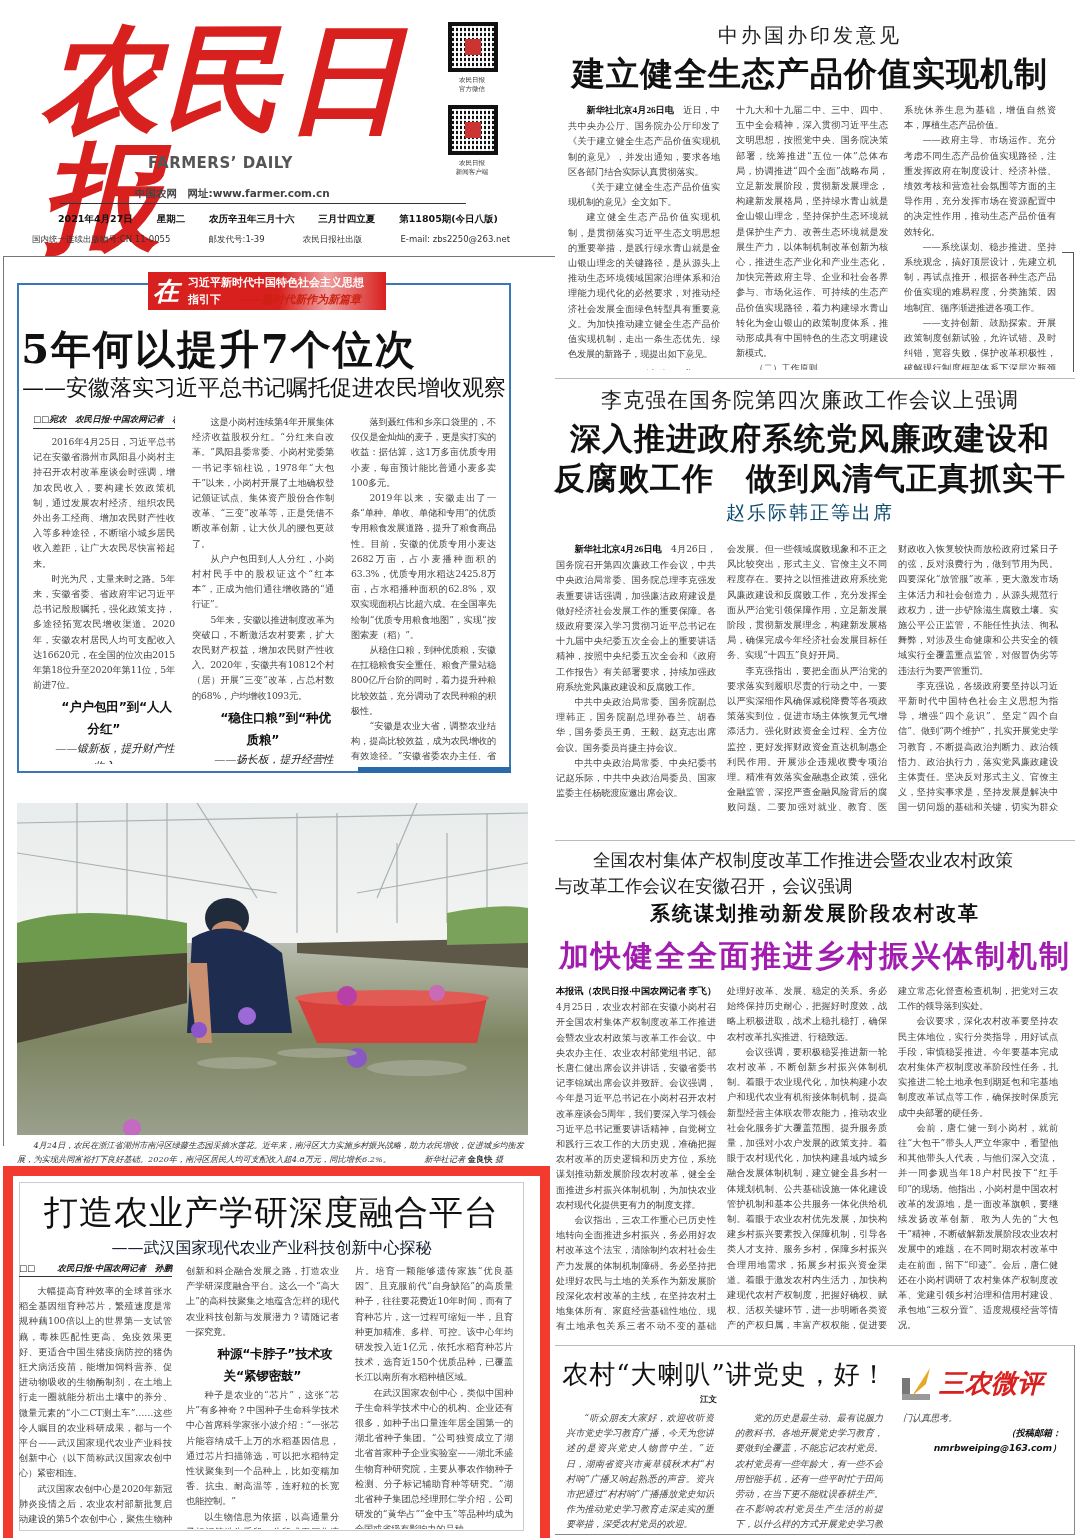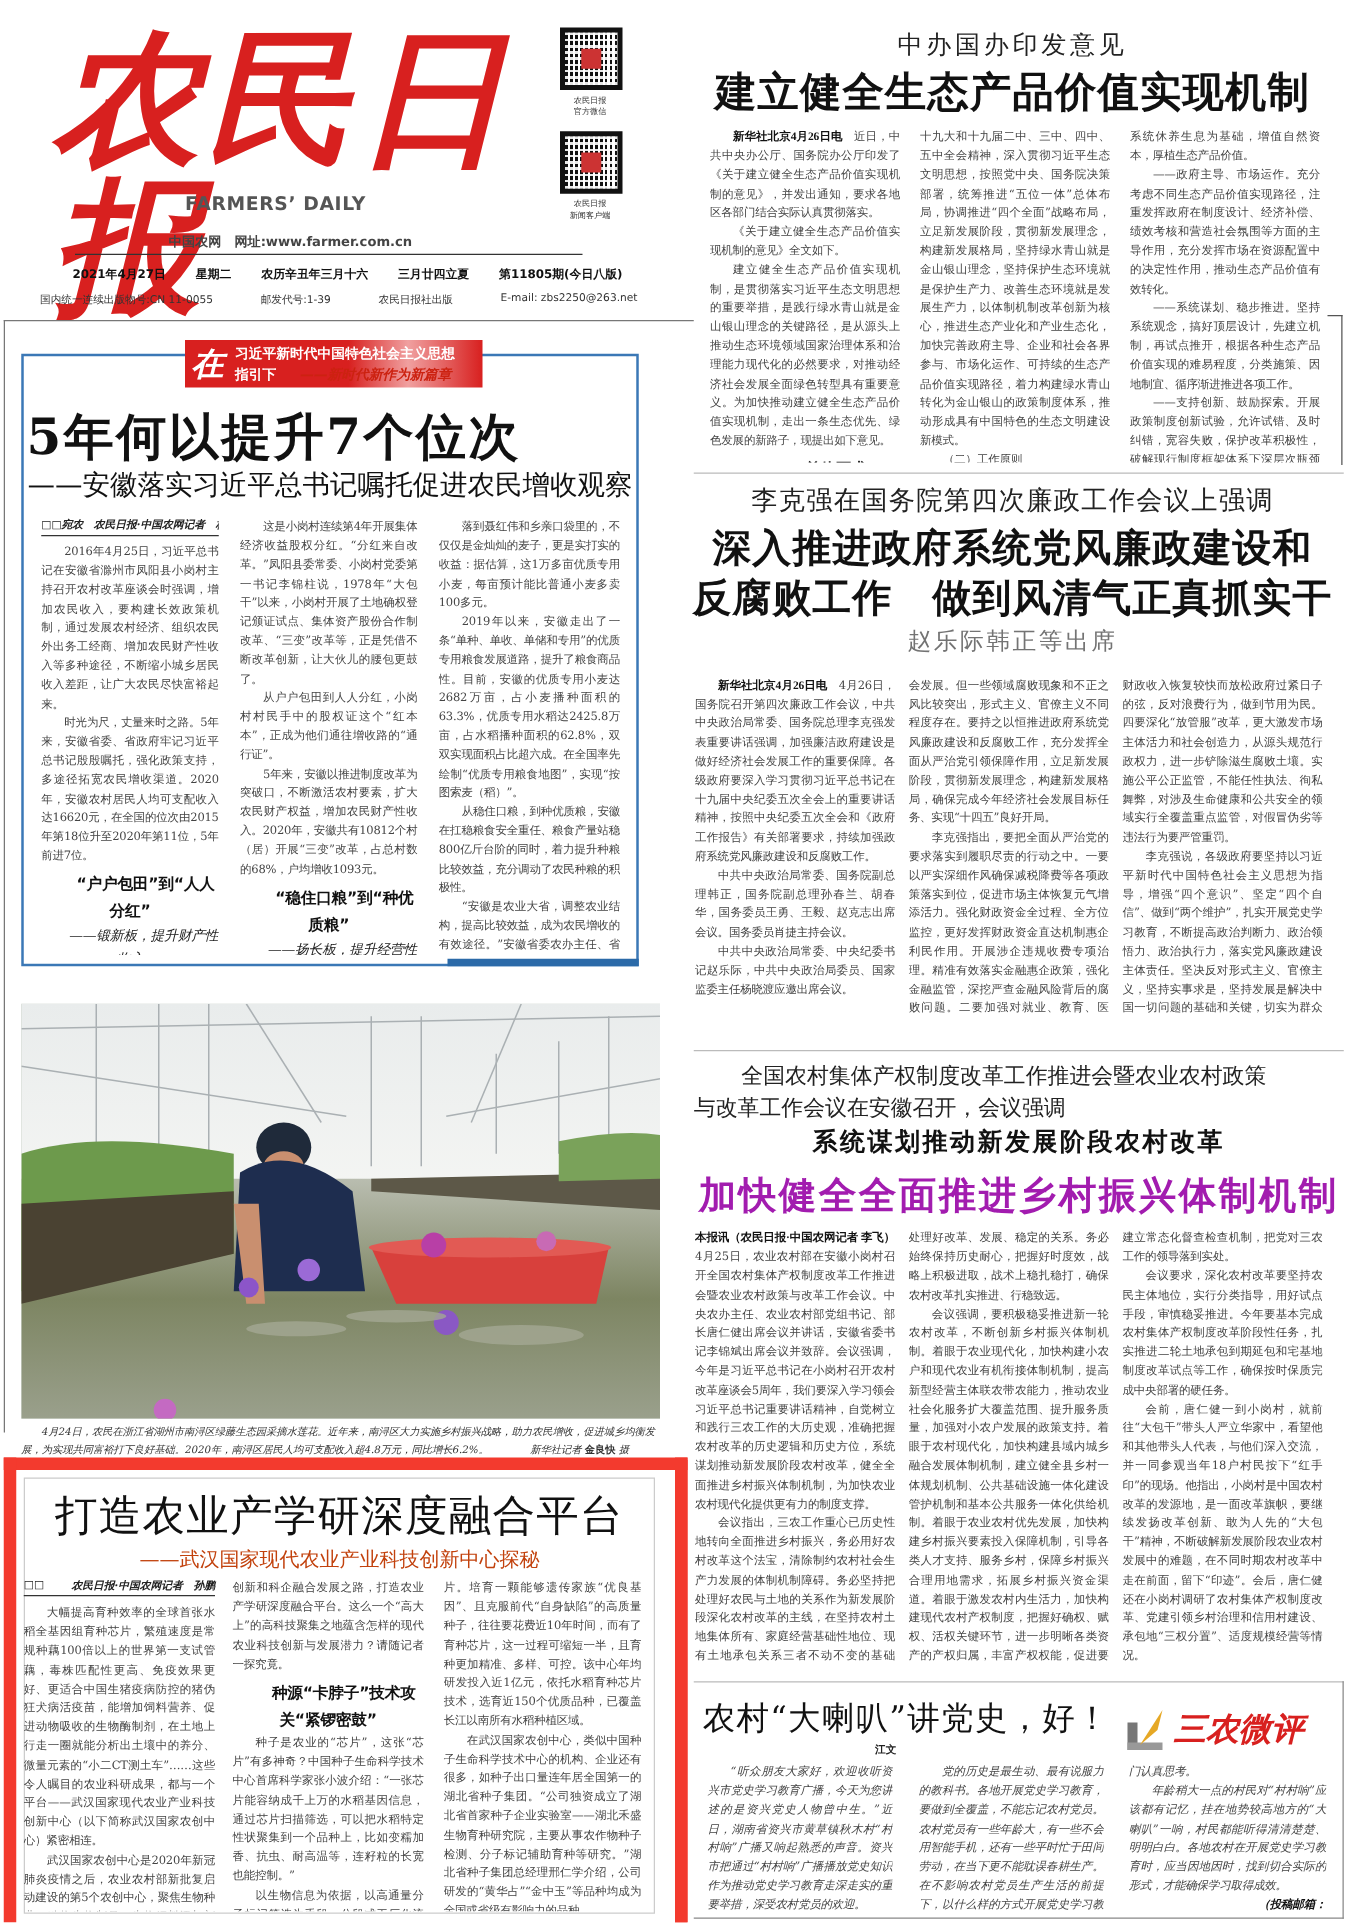"赵乐际韩正等出席" div.abs { color: #737373 -> #0c4a6e }
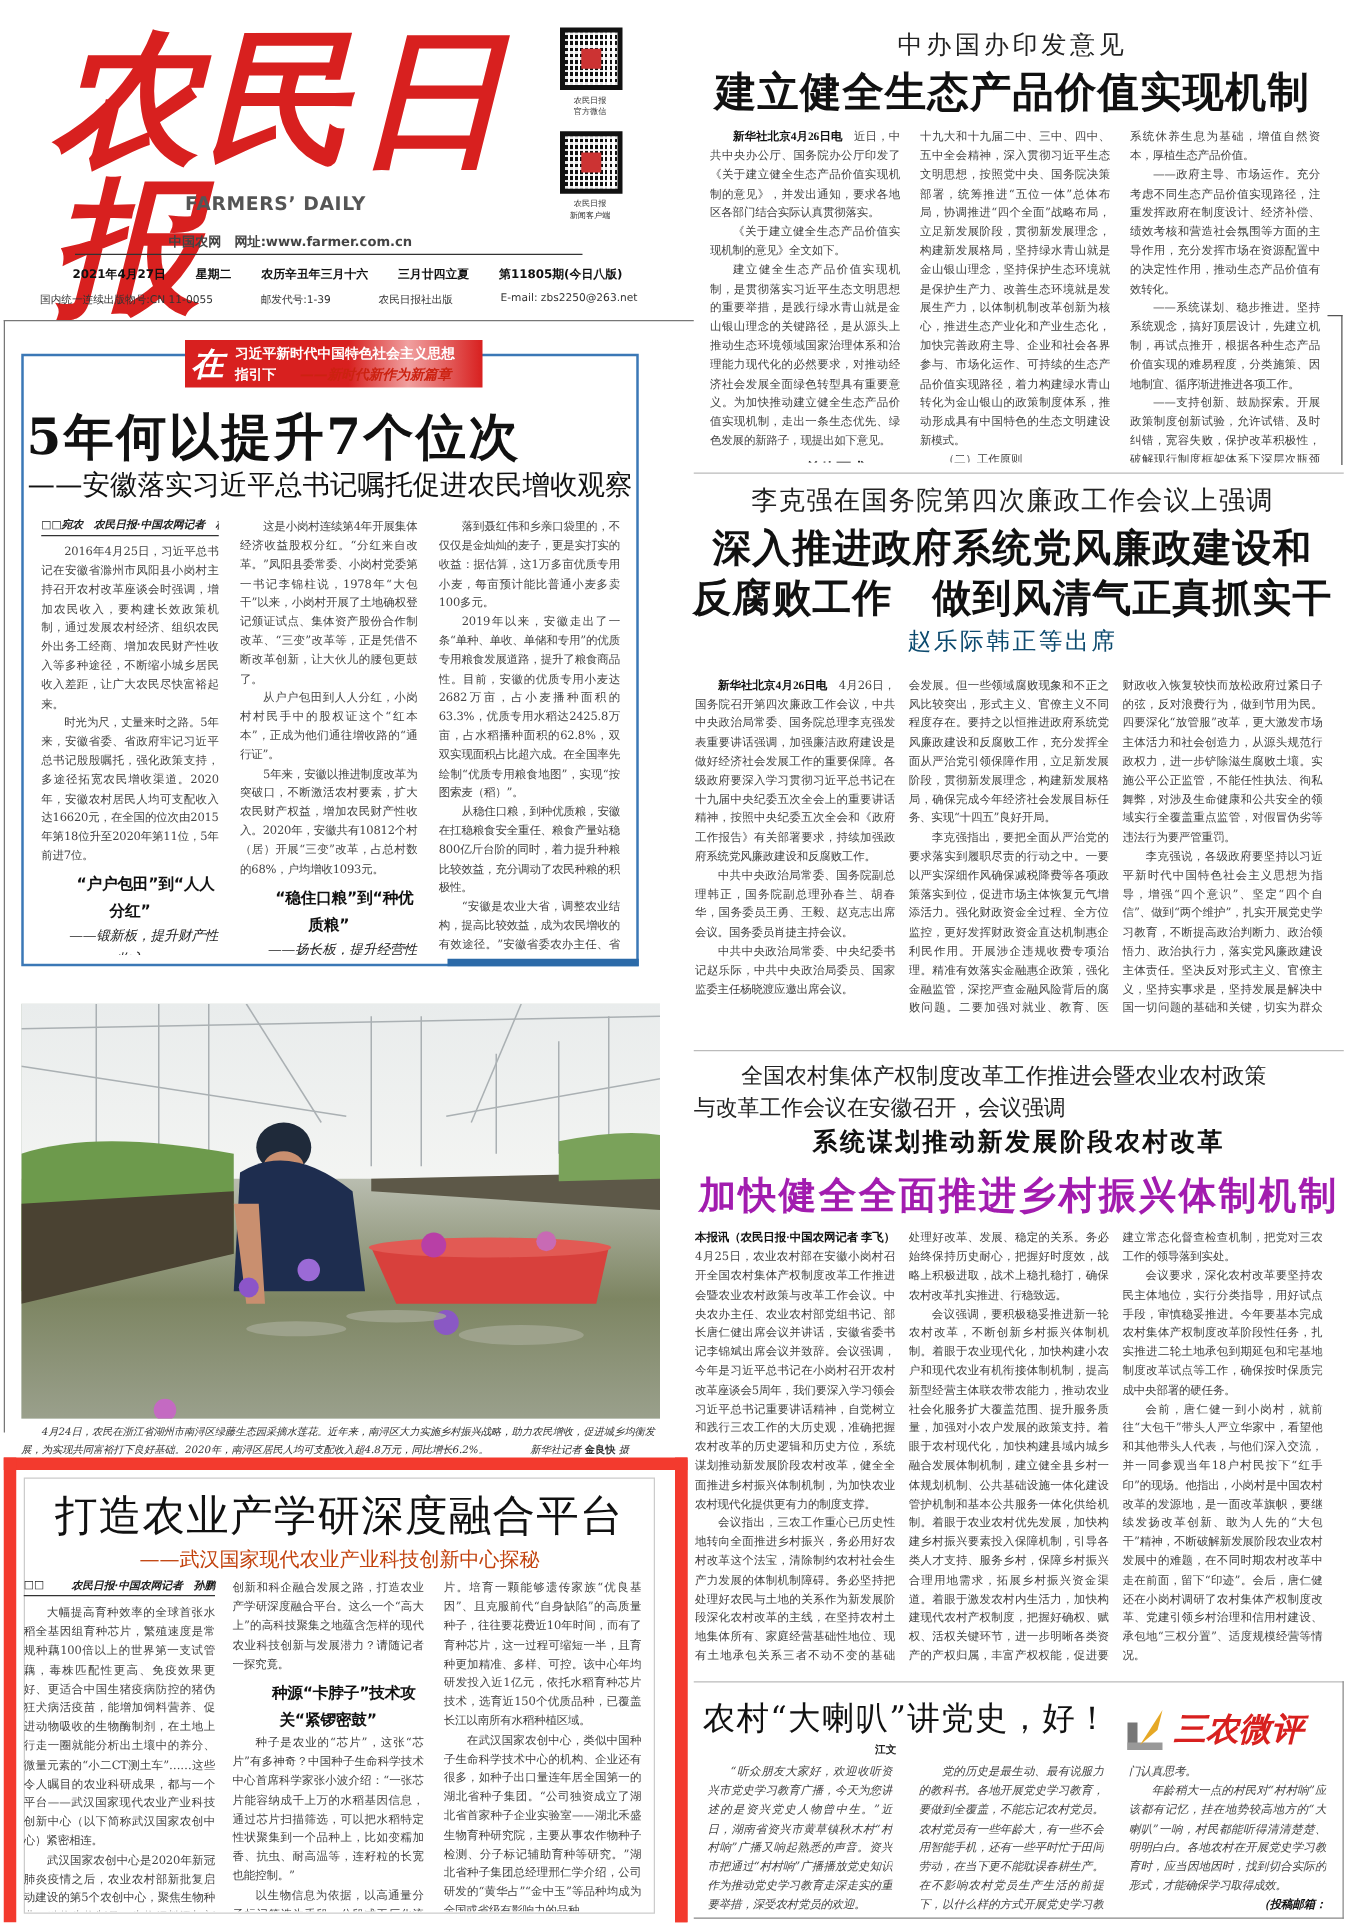"——武汉国家现代农业产业科技创新中心探秘" div.abs { color: #c2410c -> #0f172a }
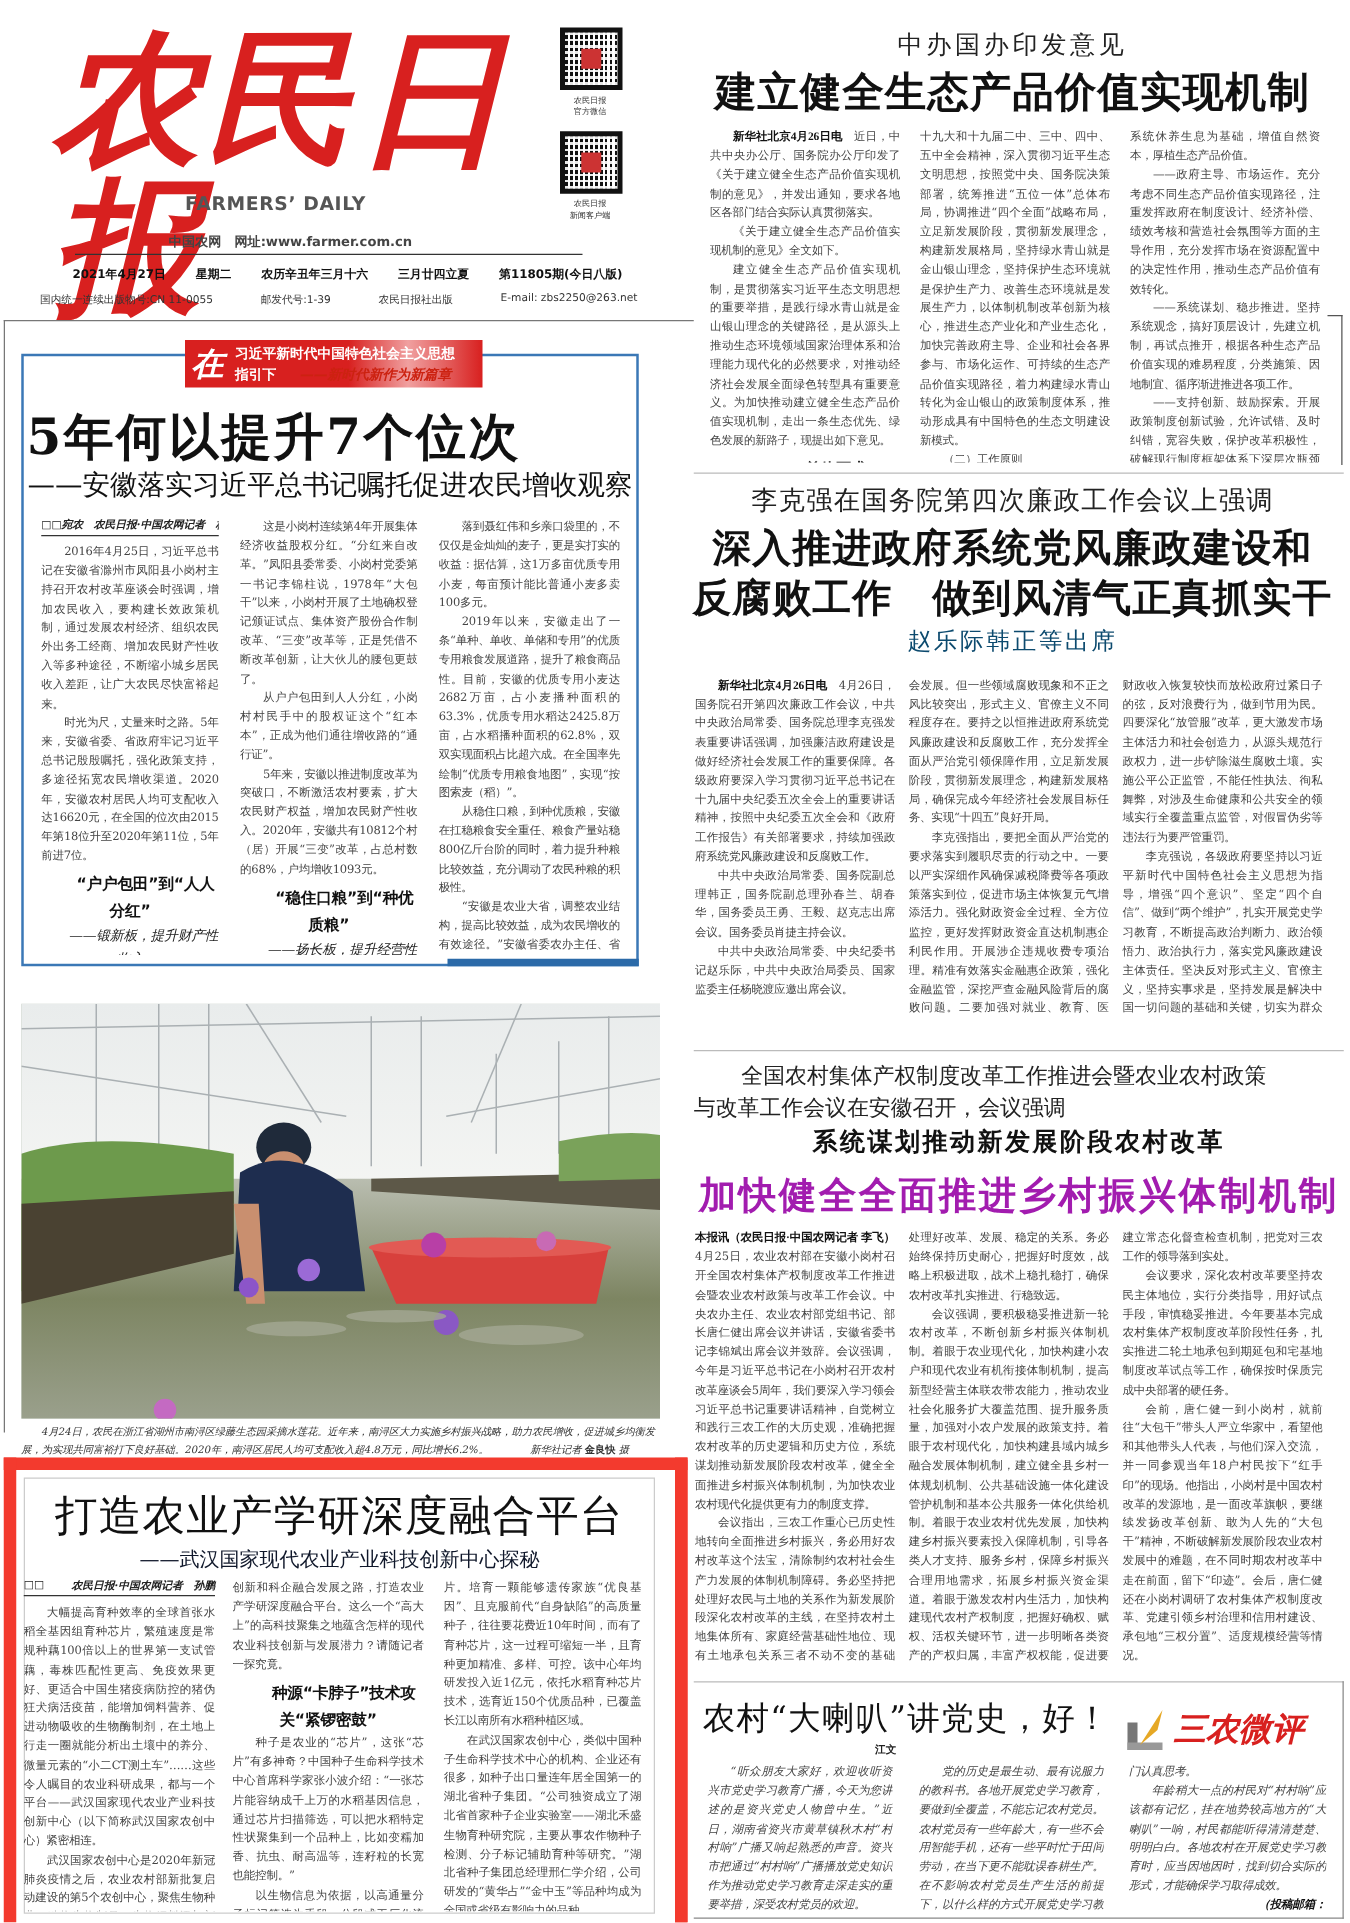"年龄稍大一点的村民对“村村响”应该都有记忆，挂在地势较高地方的“大喇叭”一响，村" p { html: <p><span>年龄稍大一点的村民对“村村响”应该都有记忆，挂在地势较高地方的“大喇叭”一响，村民都能听得清清楚楚、明明白白。各地农村在开展党史学习教育时，应当因地因时，找到切合实际的形式，才能确保学习取得成效。</span></p> -> none }
